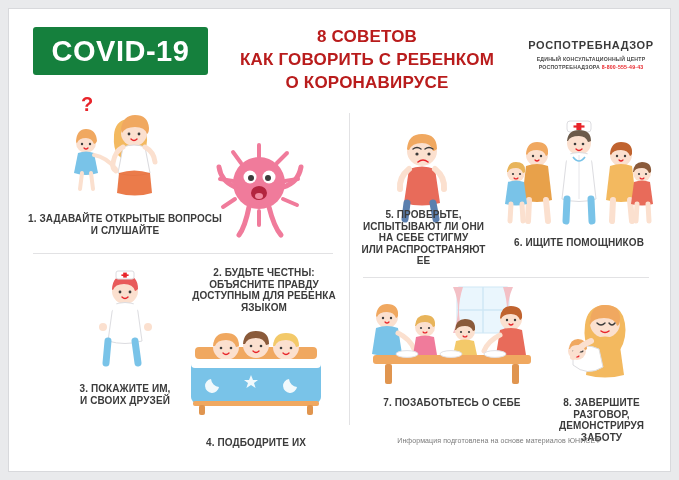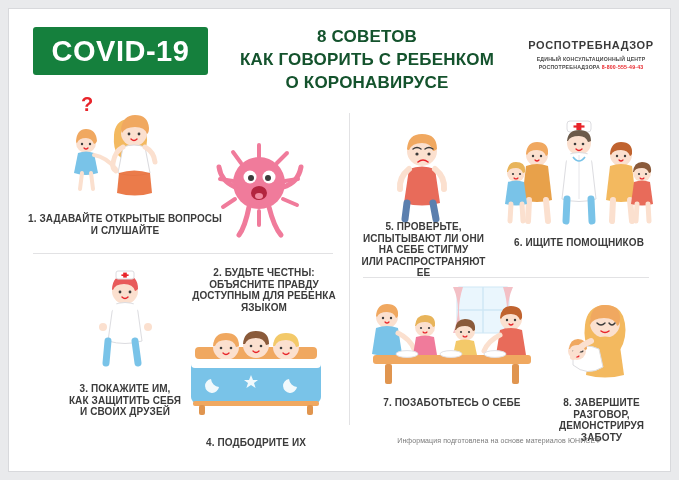"8 СОВЕТОВ" .title { color: #14532d -> #b91c1c }
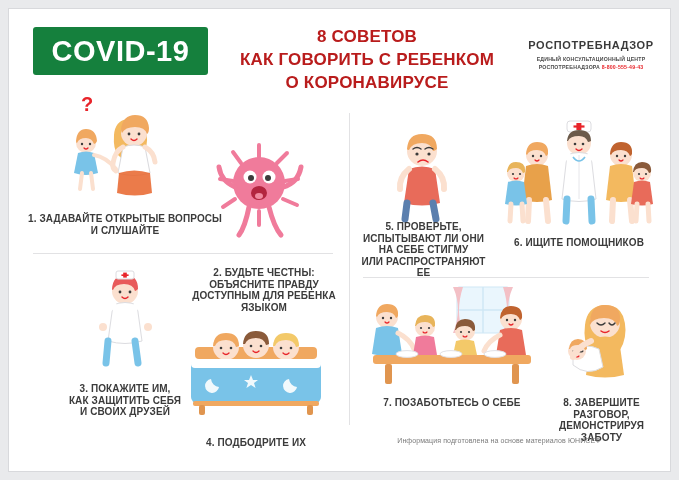"5. ПРОВЕРЬТЕ," div.cap { margin-top: 12px -> none }
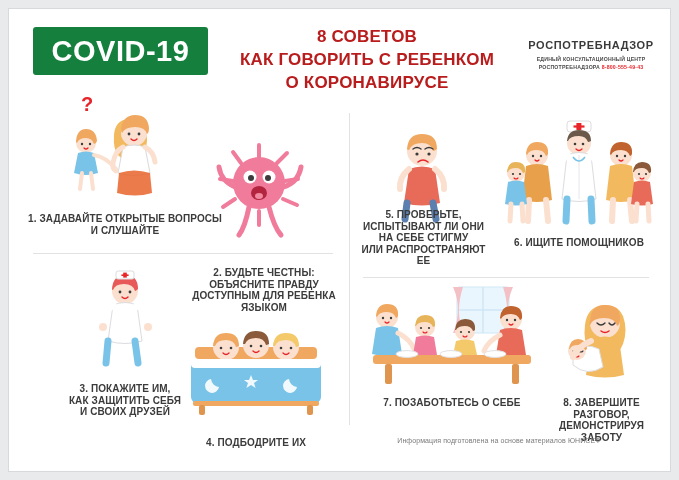"КАК ЗАЩИТИТЬ СЕБЯ" div { html: <div>КАК ЗАЩИТИТЬ СЕБЯ</div> -> none }
